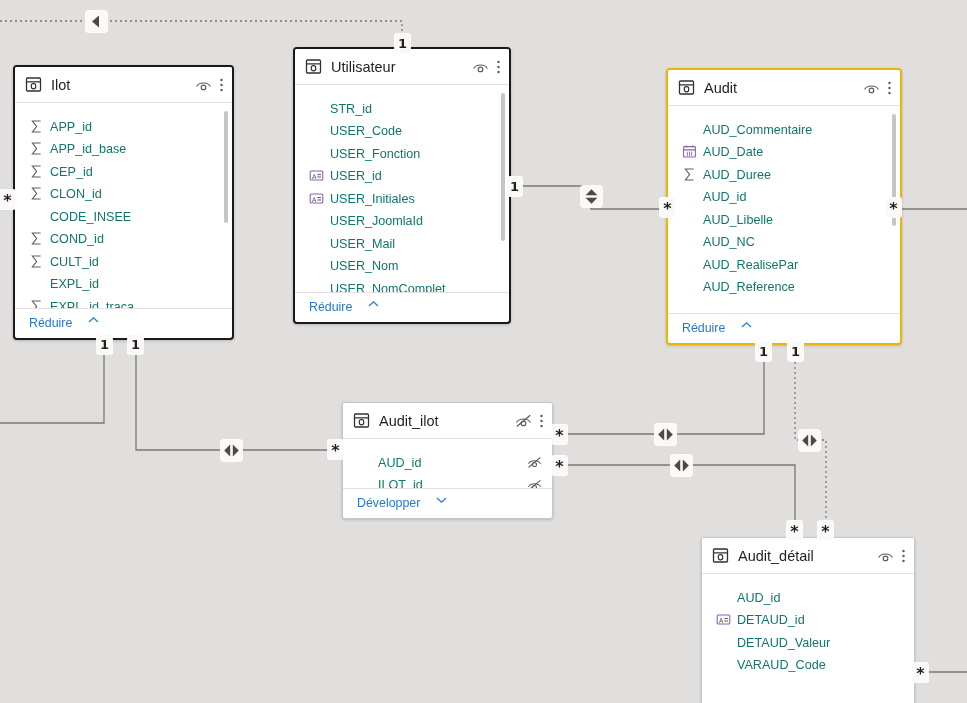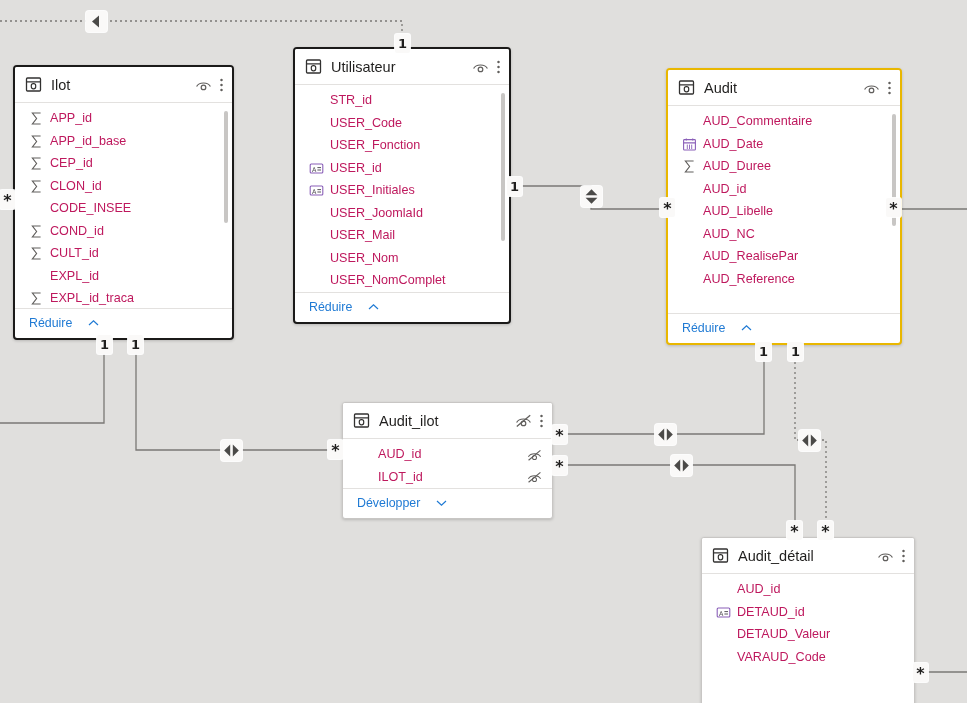"STR_id" .fld { align-items: flex-start -> flex-end; color: #be185d -> #0f766e }
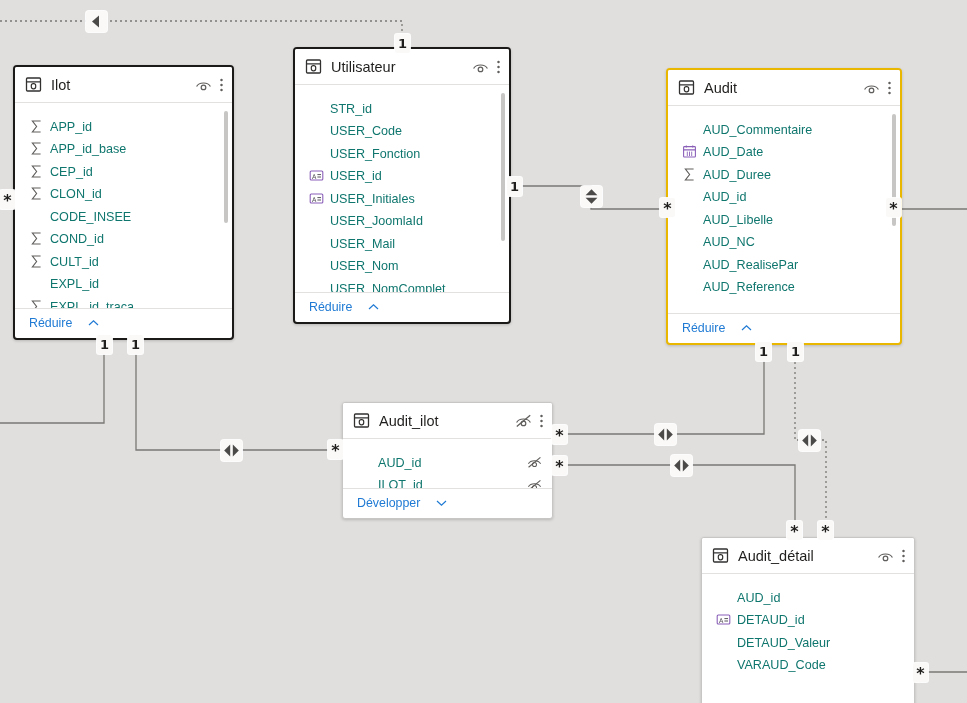"Réduire" .foot-link { align-items: center -> none }
